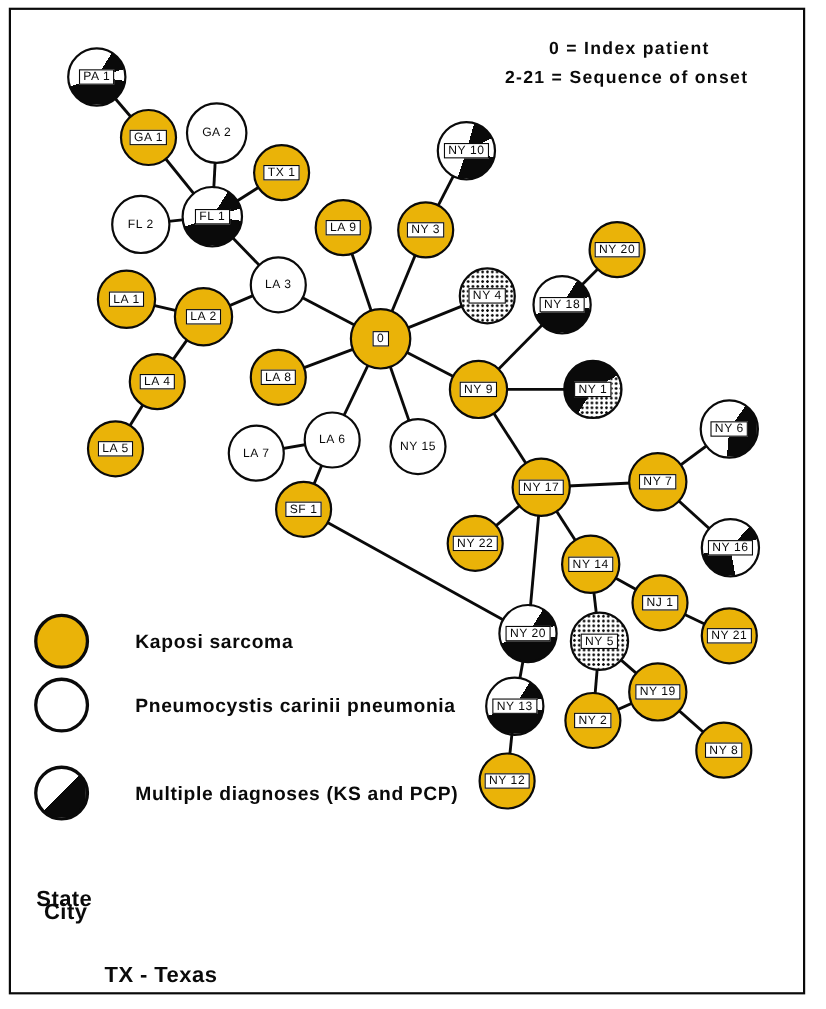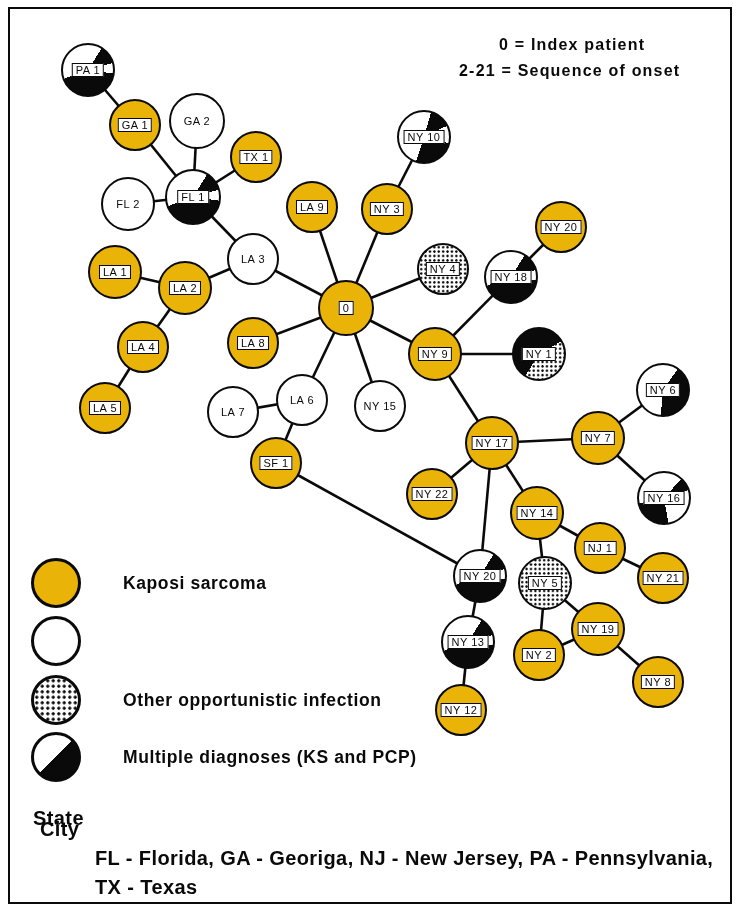"Pneumocystis carinii pneumonia" div.legend-label { html: none -> <div>Pneumocystis carinii pneumonia</div> }
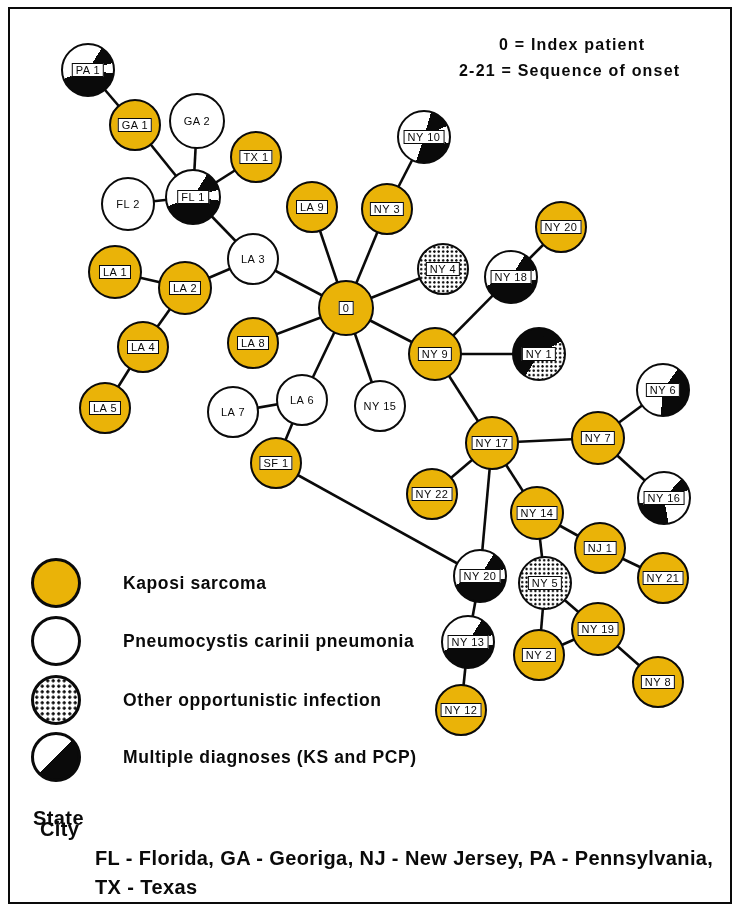"Other opportunistic infection" div.legend-row { html: <div> <div></div> <div>Other opportunistic infection</div> </div> -> none }
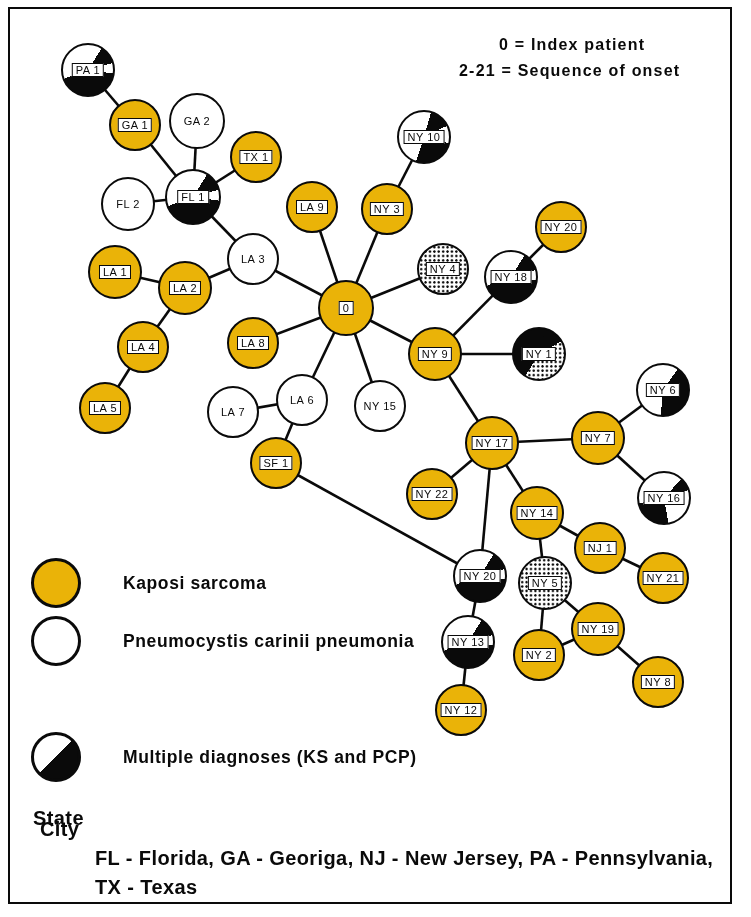"Multiple diagnoses (KS and PCP)" div.legend-row { top: 732px -> 696px }
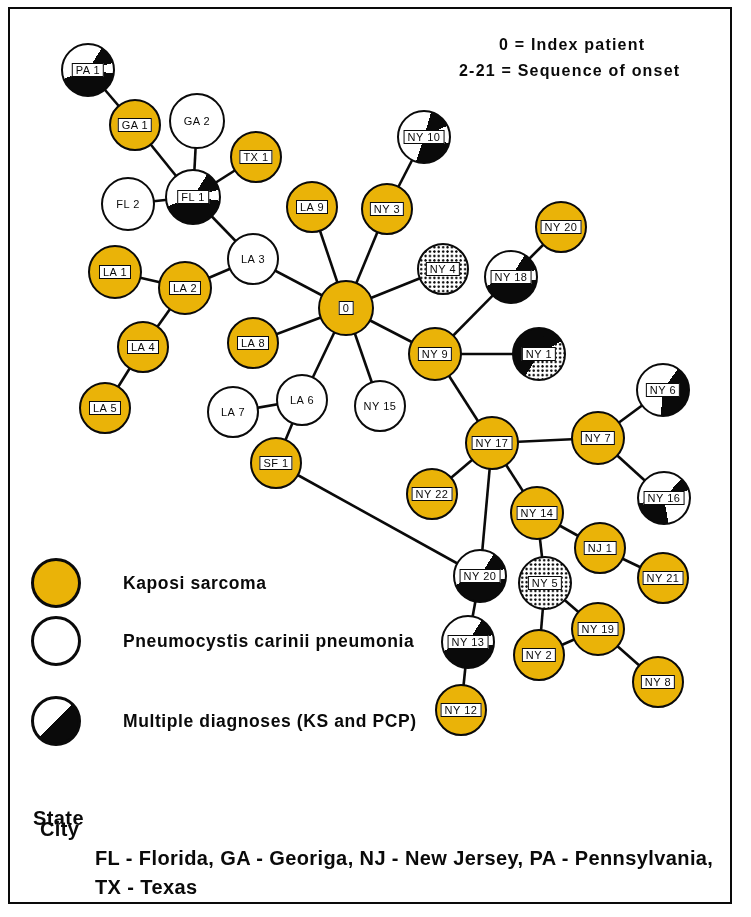"FL - Florida, GA -" div.foot { html: <div>FL - Florida, GA - Georiga, NJ - New Jersey, PA - Pennsylvania,</div> -> none }
